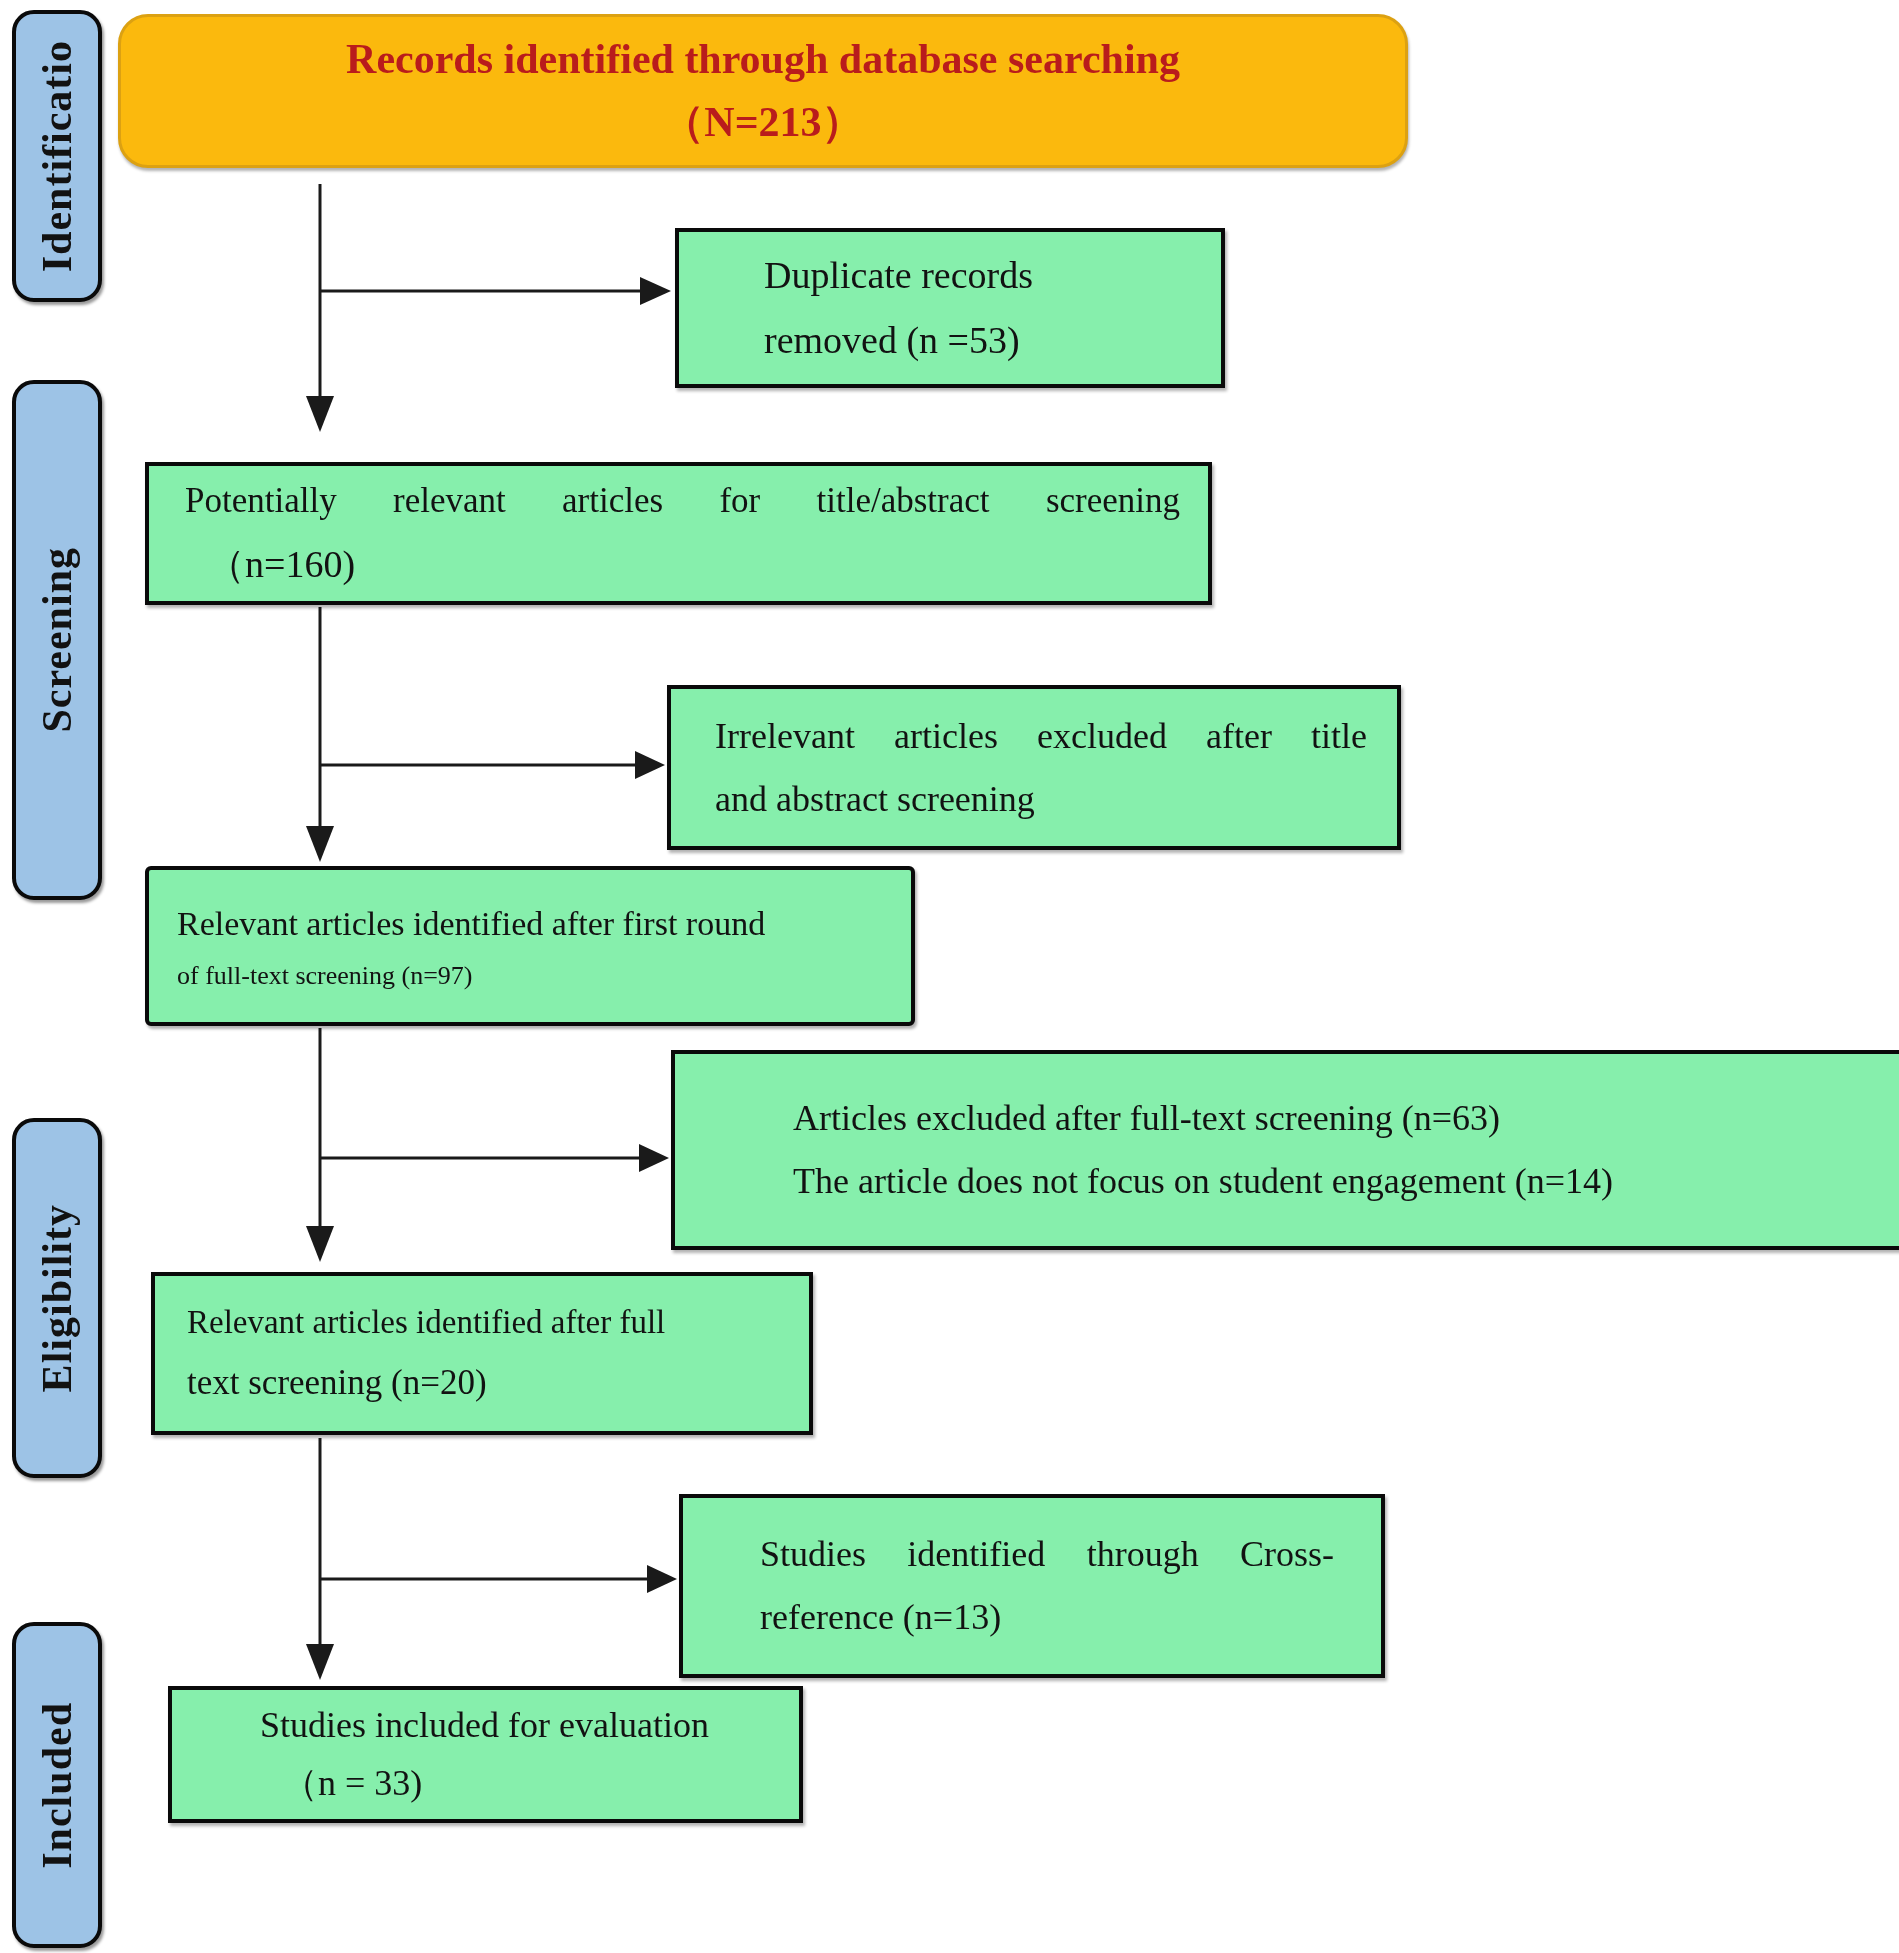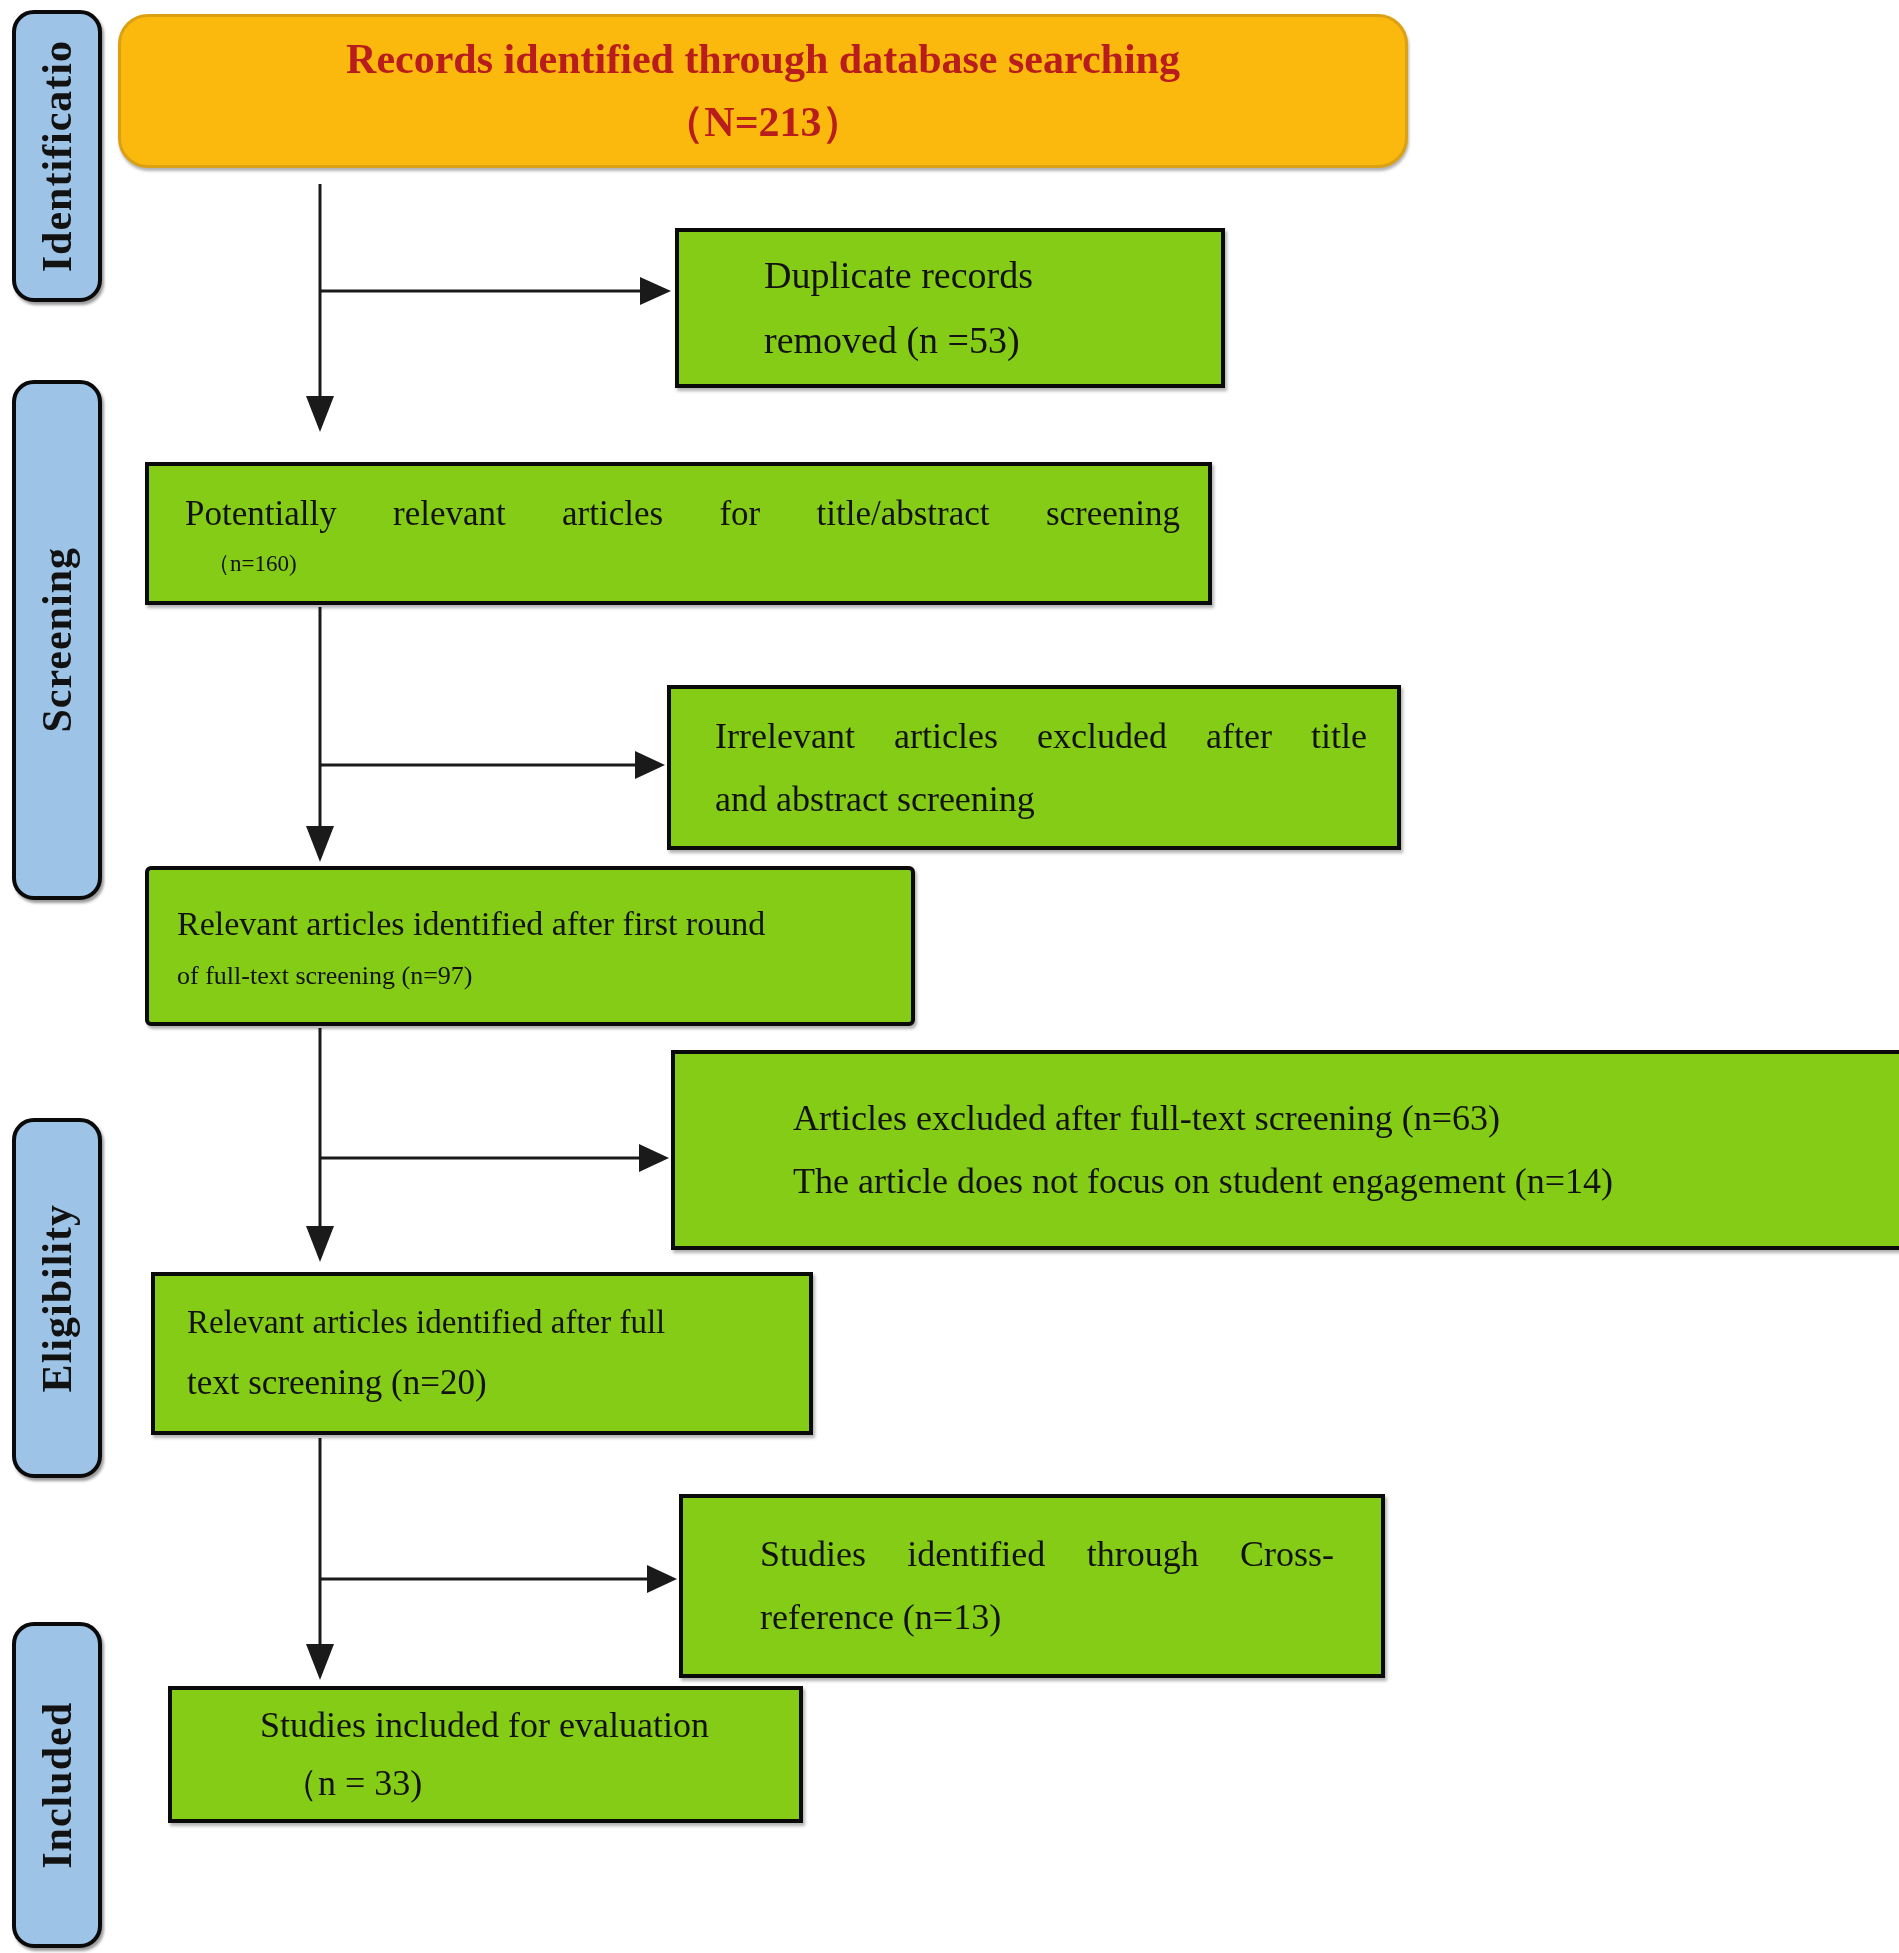"Duplicate records" .box { background: #84cc16 -> #86efac }
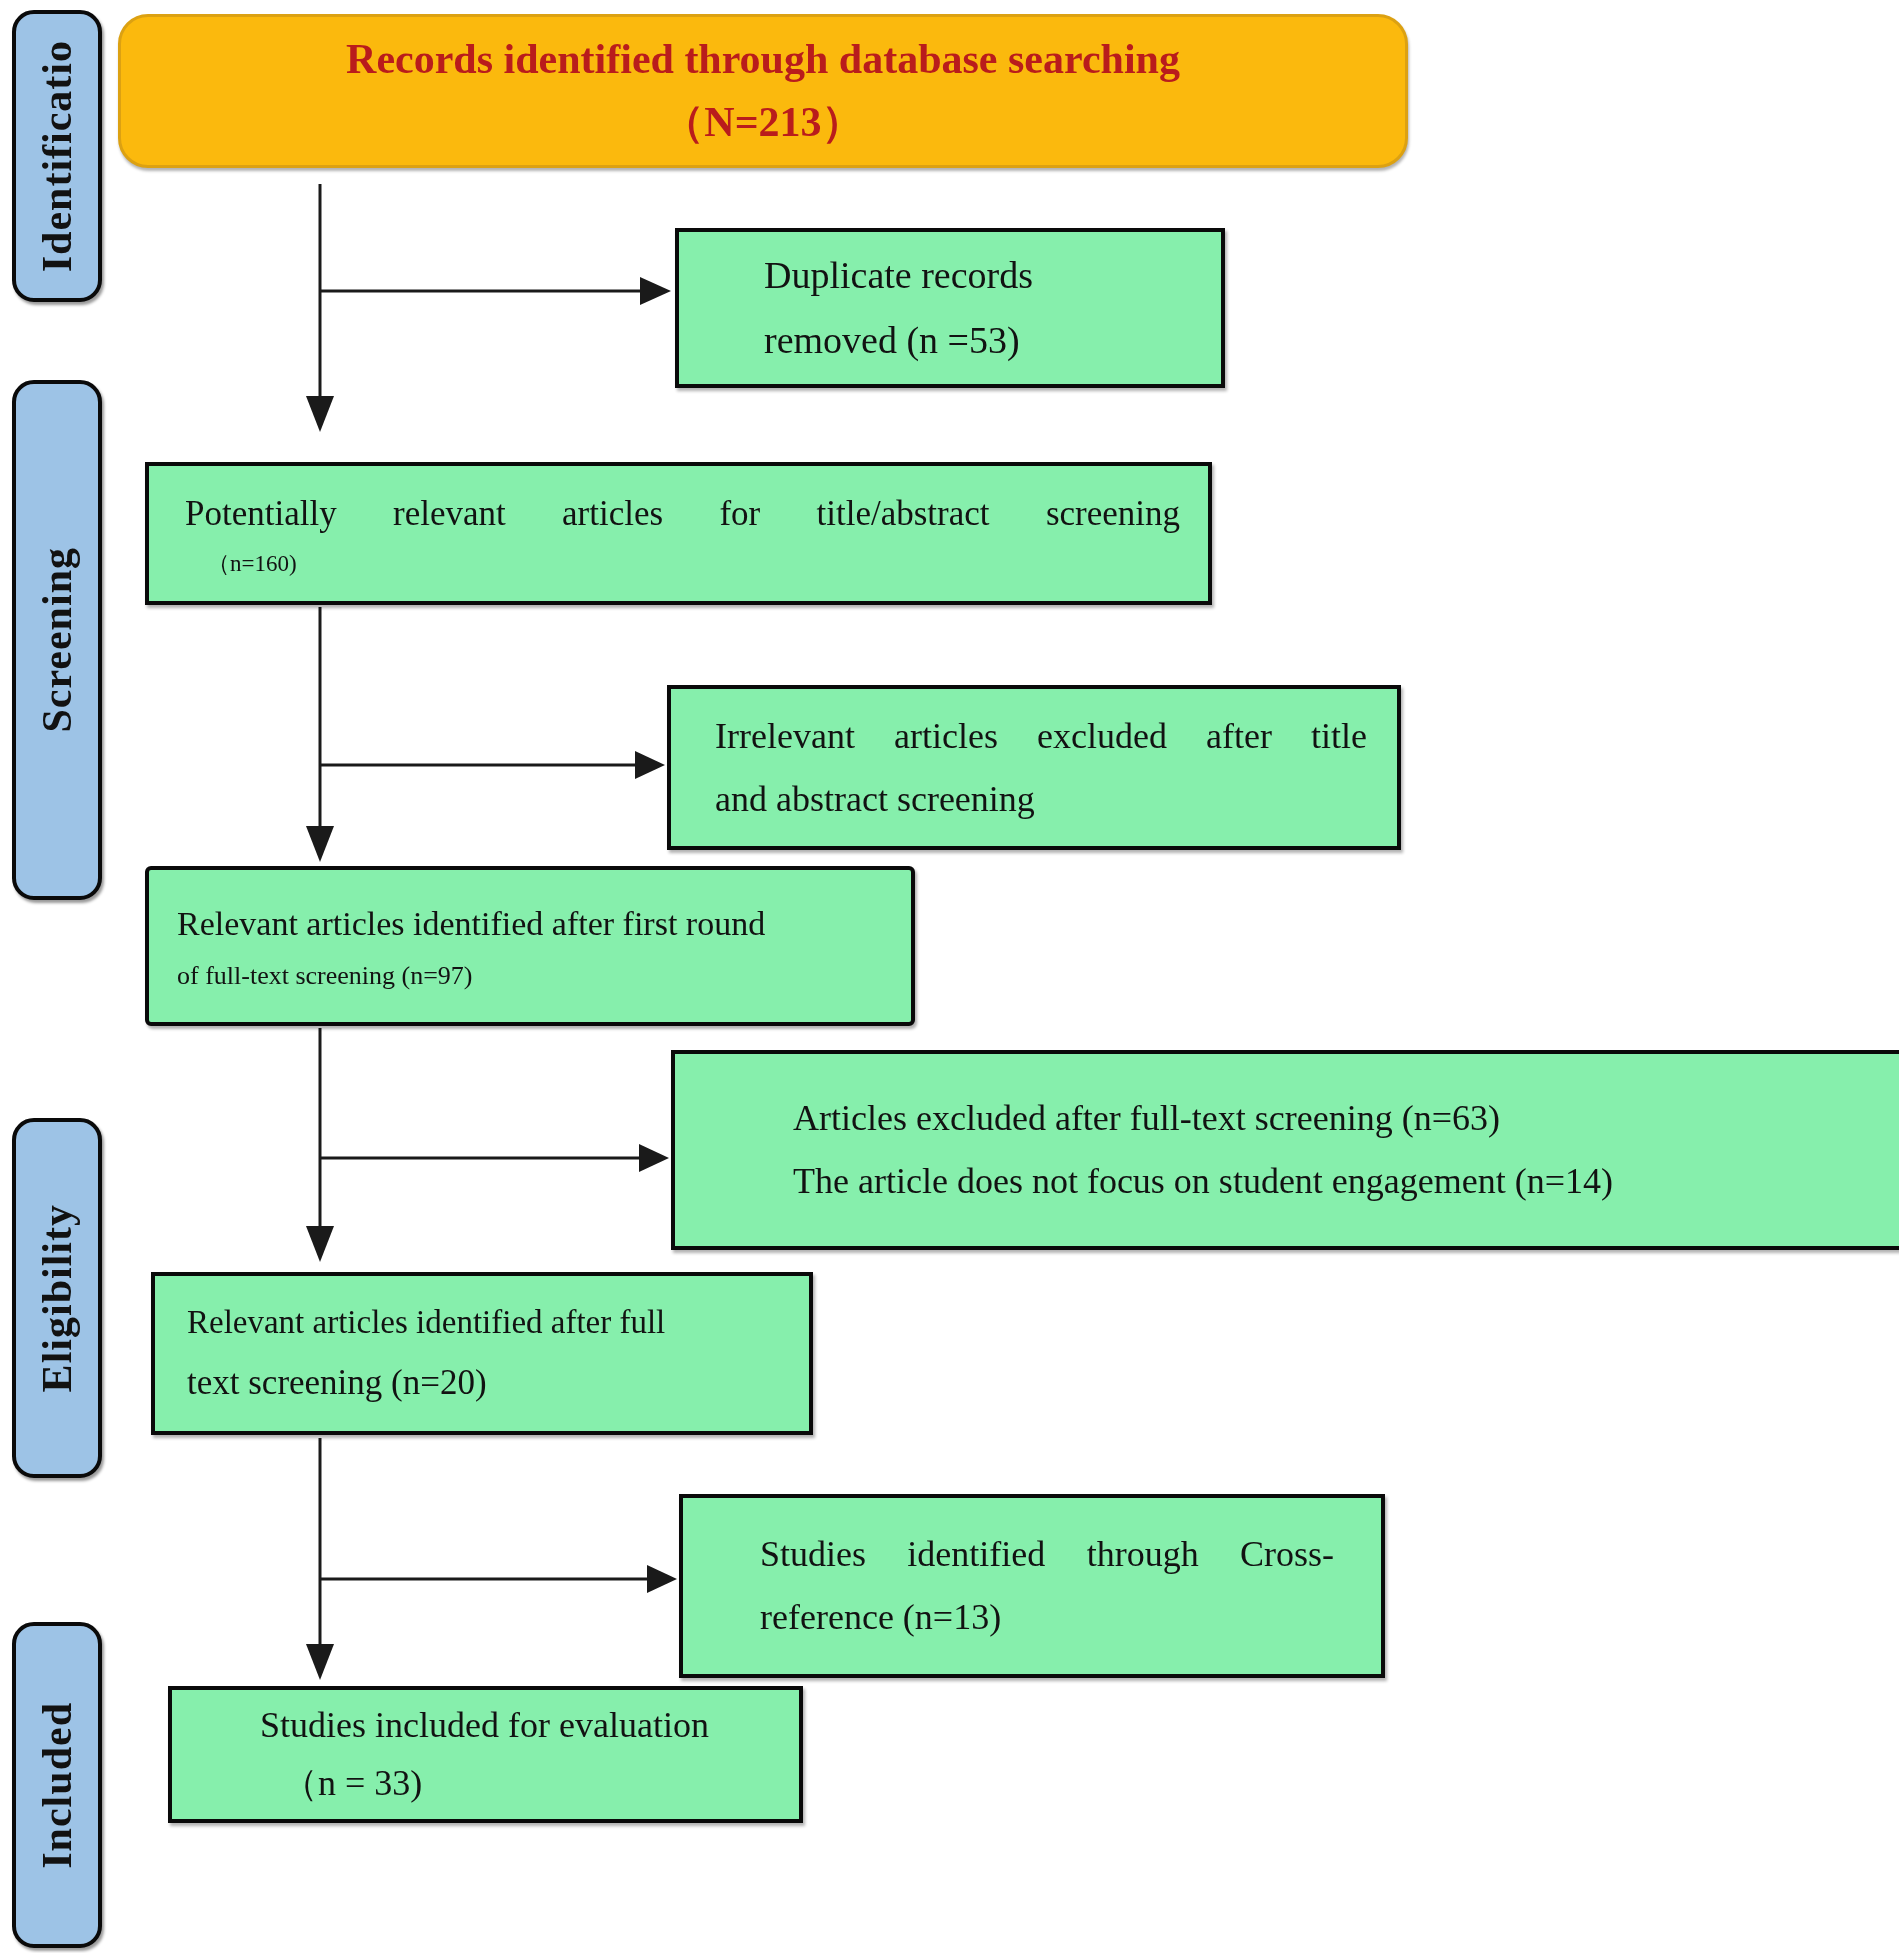"（n=160)" div.ln { font-size: 23px -> 38px }
